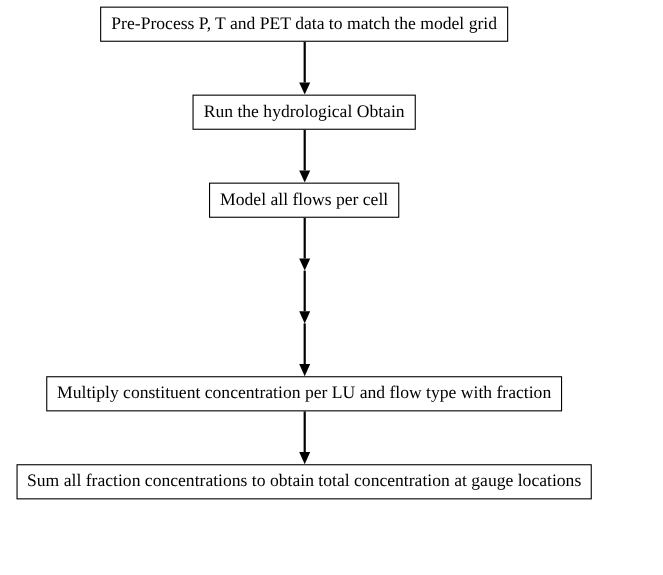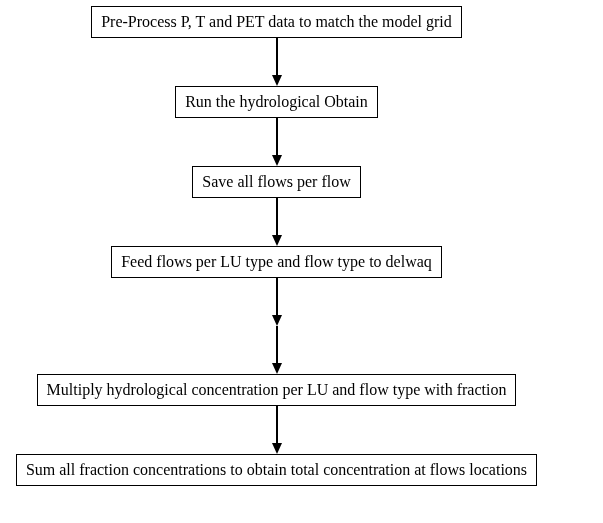"Save all flows per flow" div.node { text: Save all flows per flow -> Model all flows per cell }
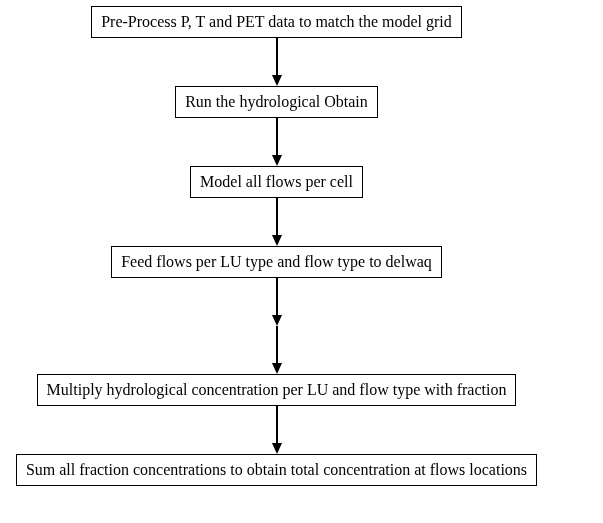"Feed flows per LU type" div.node { html: <div>Feed flows per LU type and flow type to delwaq</div> -> none }
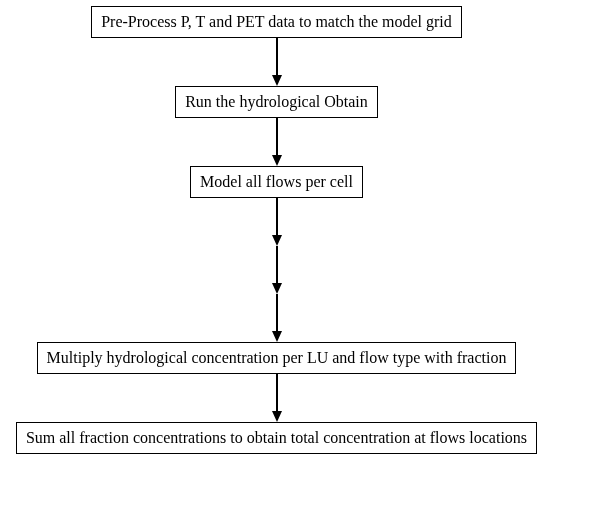"Multiply hydrological concentration per" div.node { text: hydrological -> constituent }
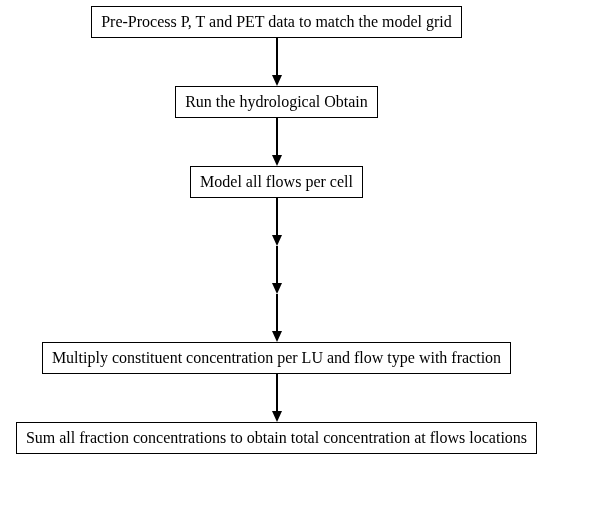"Sum all fraction concentrations to" div.node { text: flows -> gauge }
